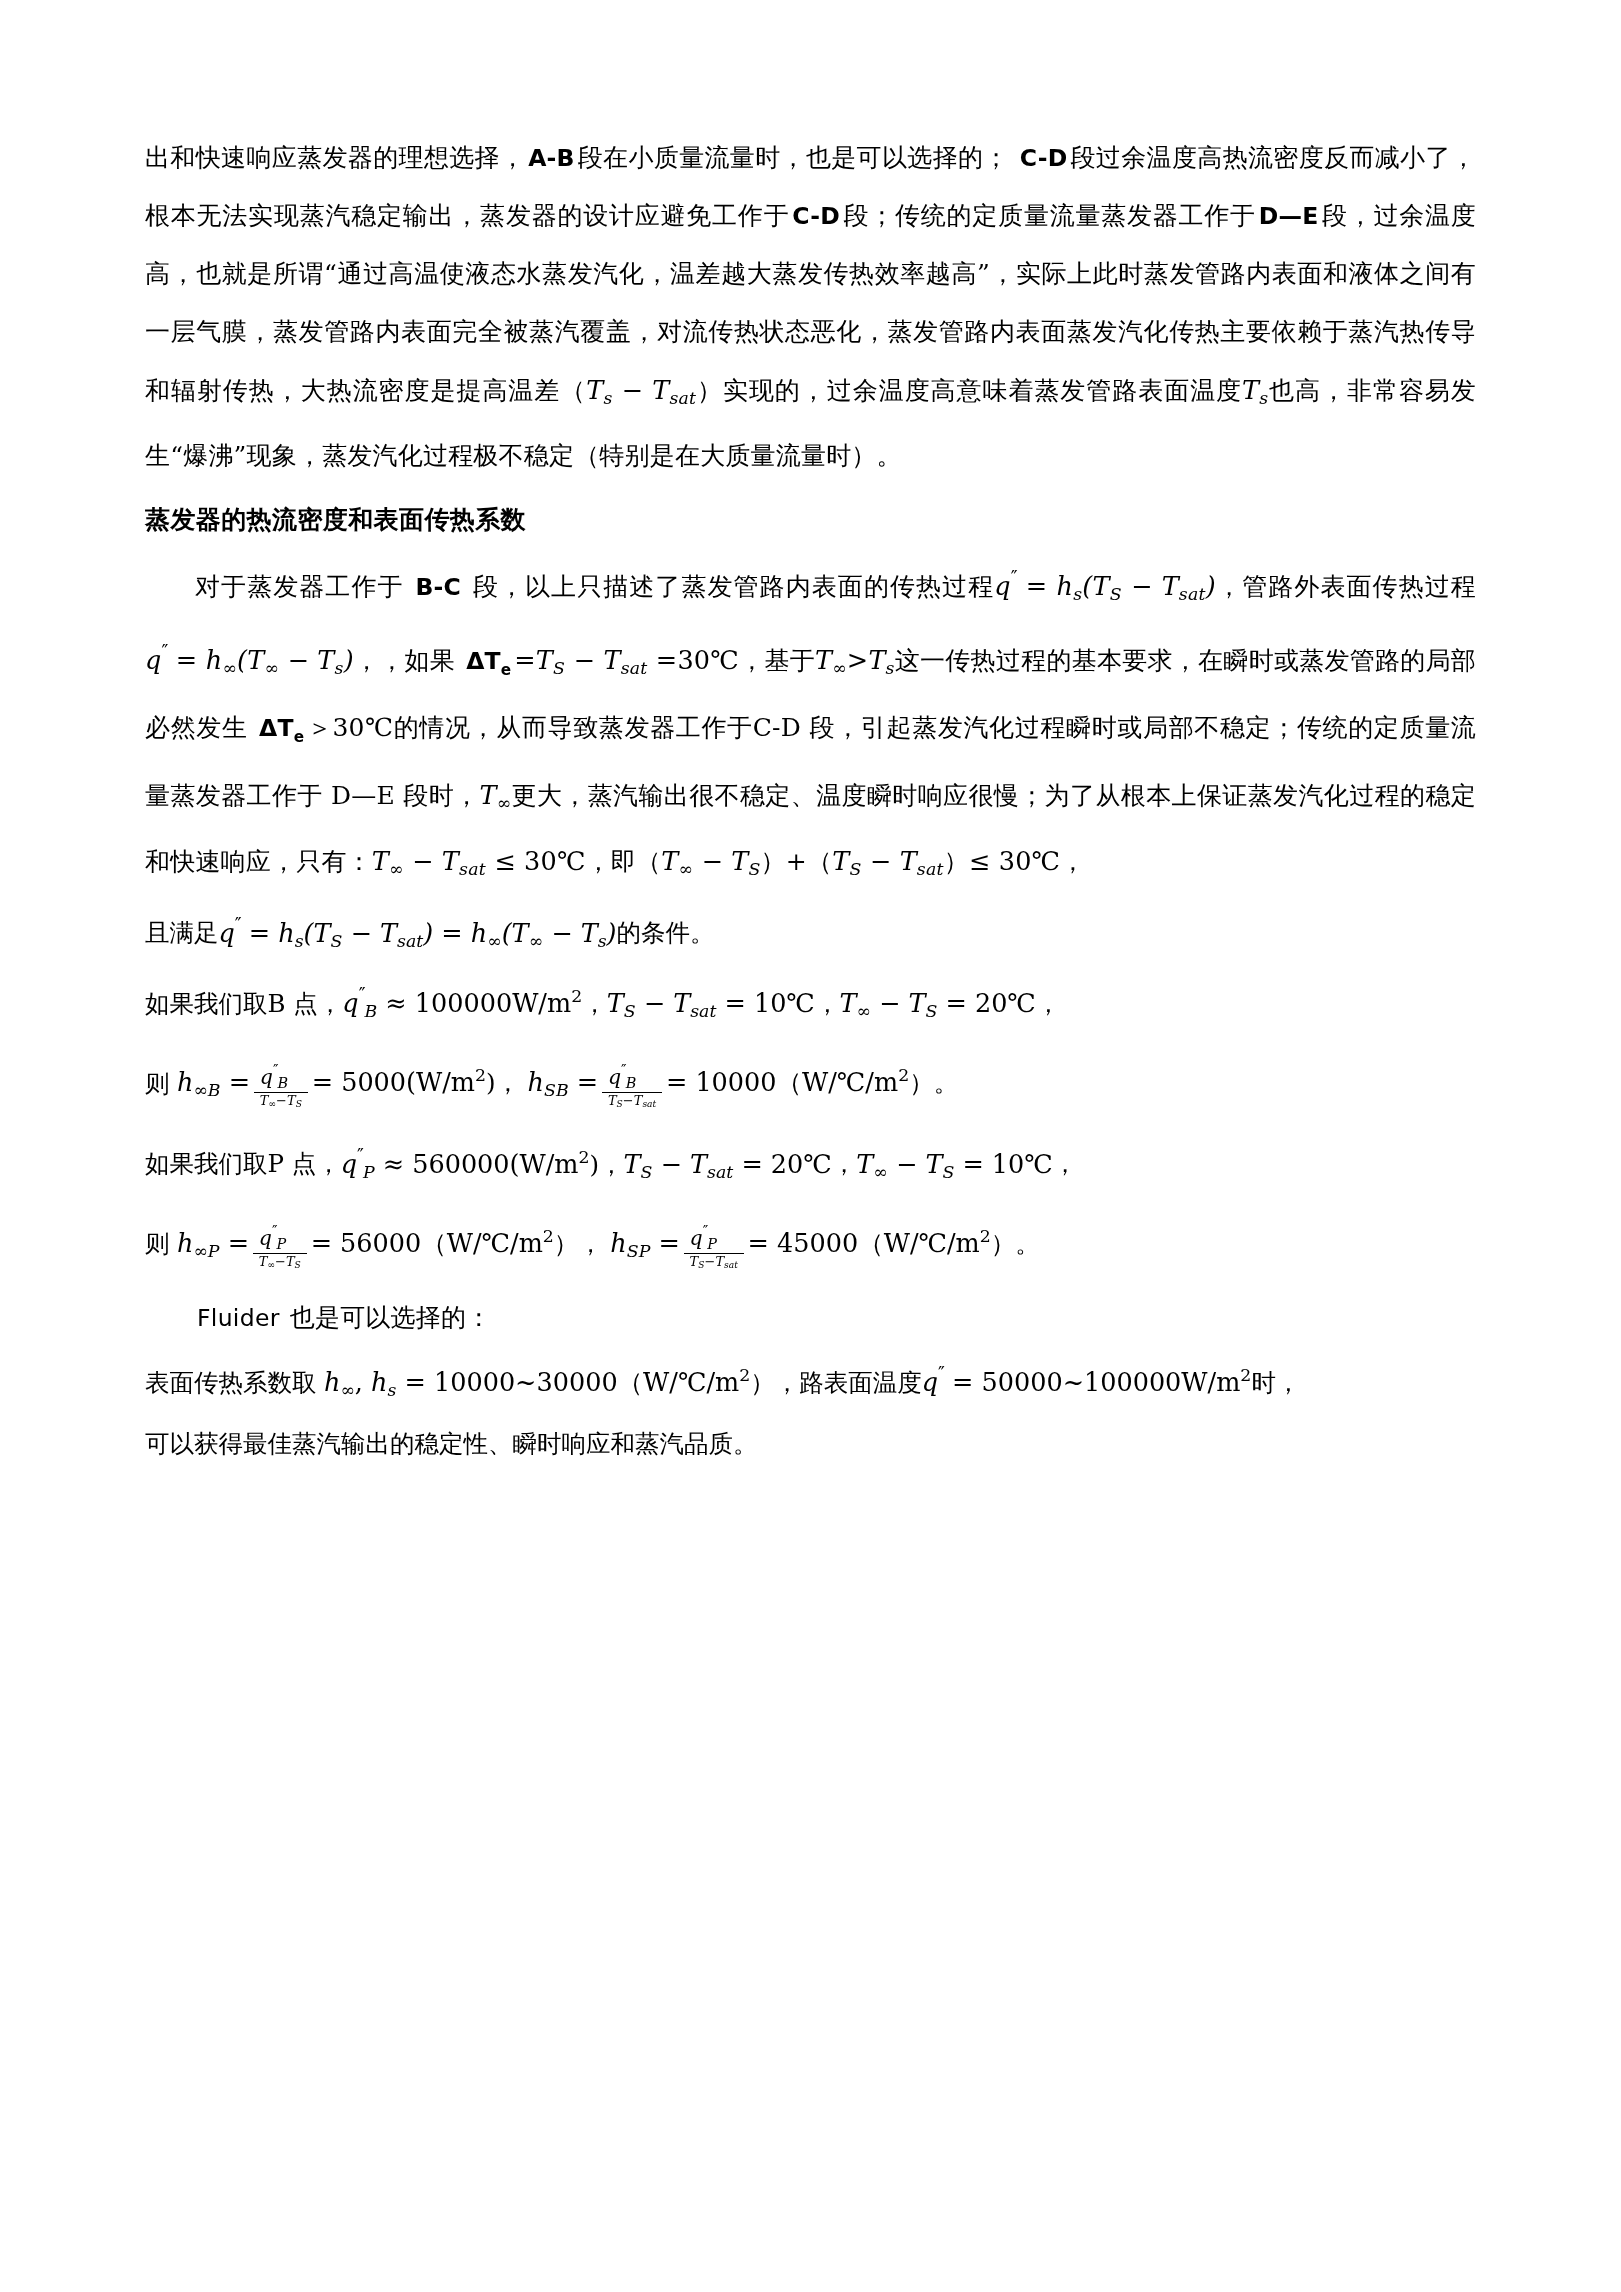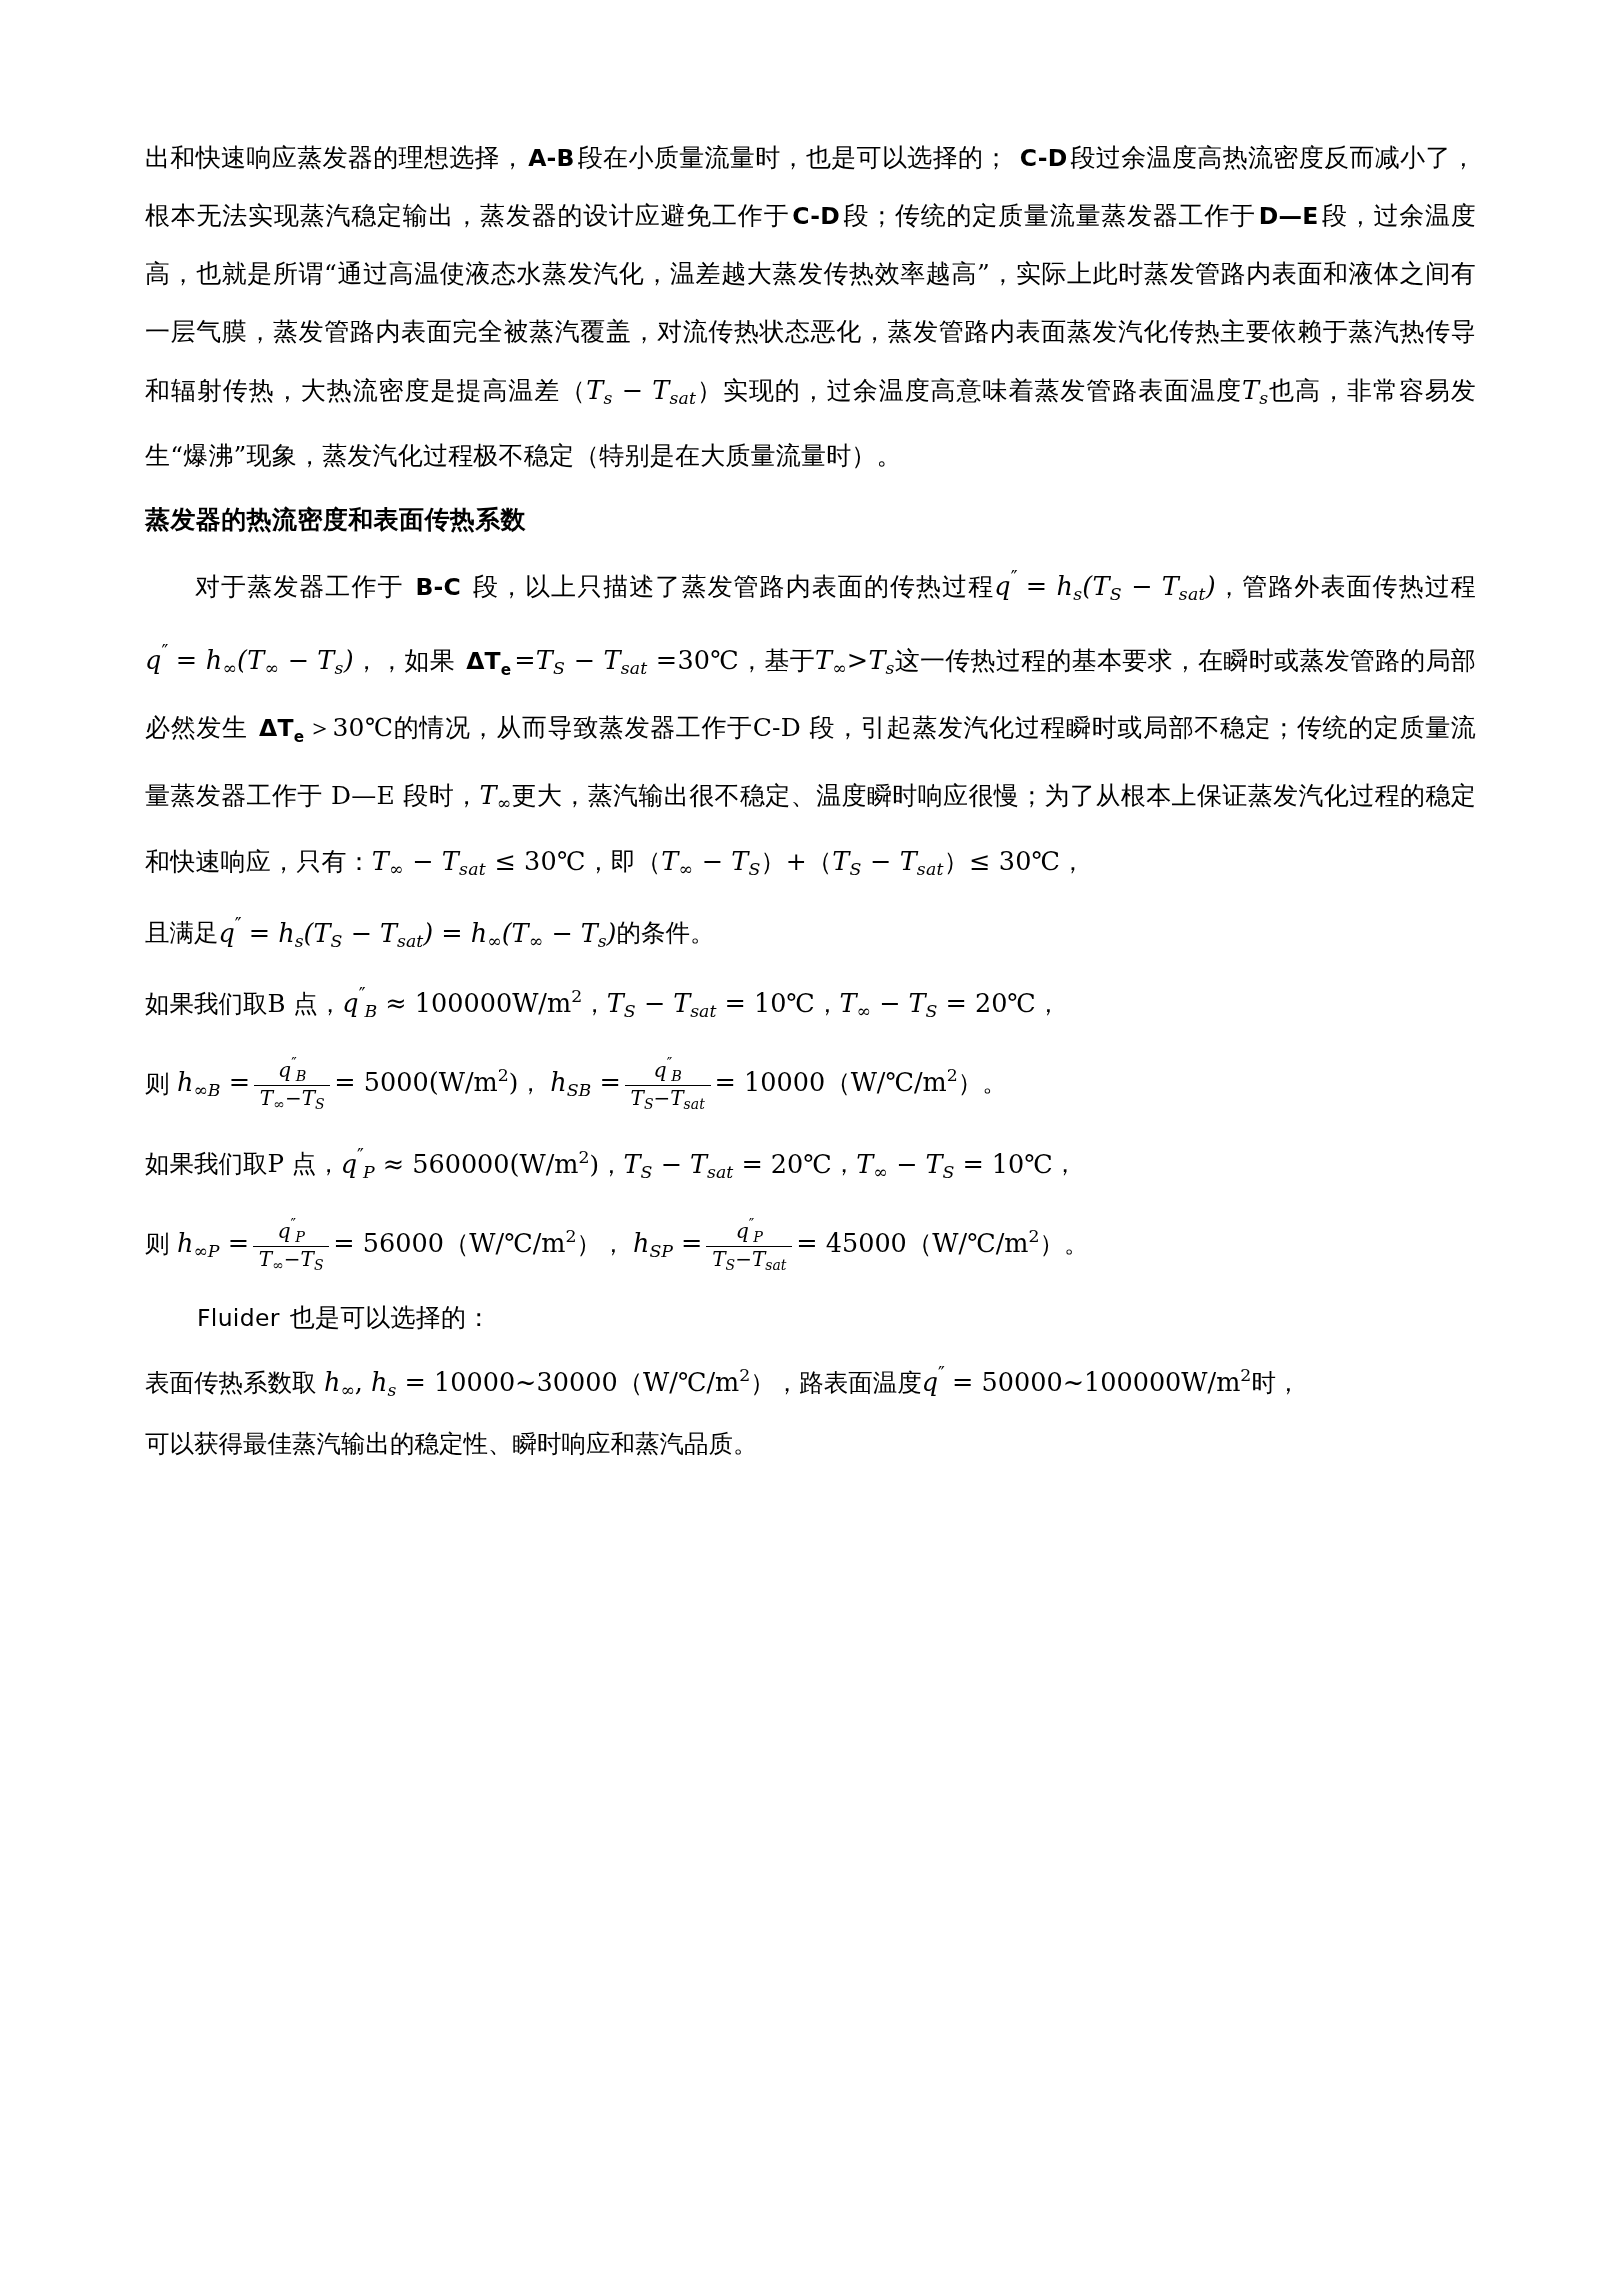"q″B" .frac { text-align: center -> none }
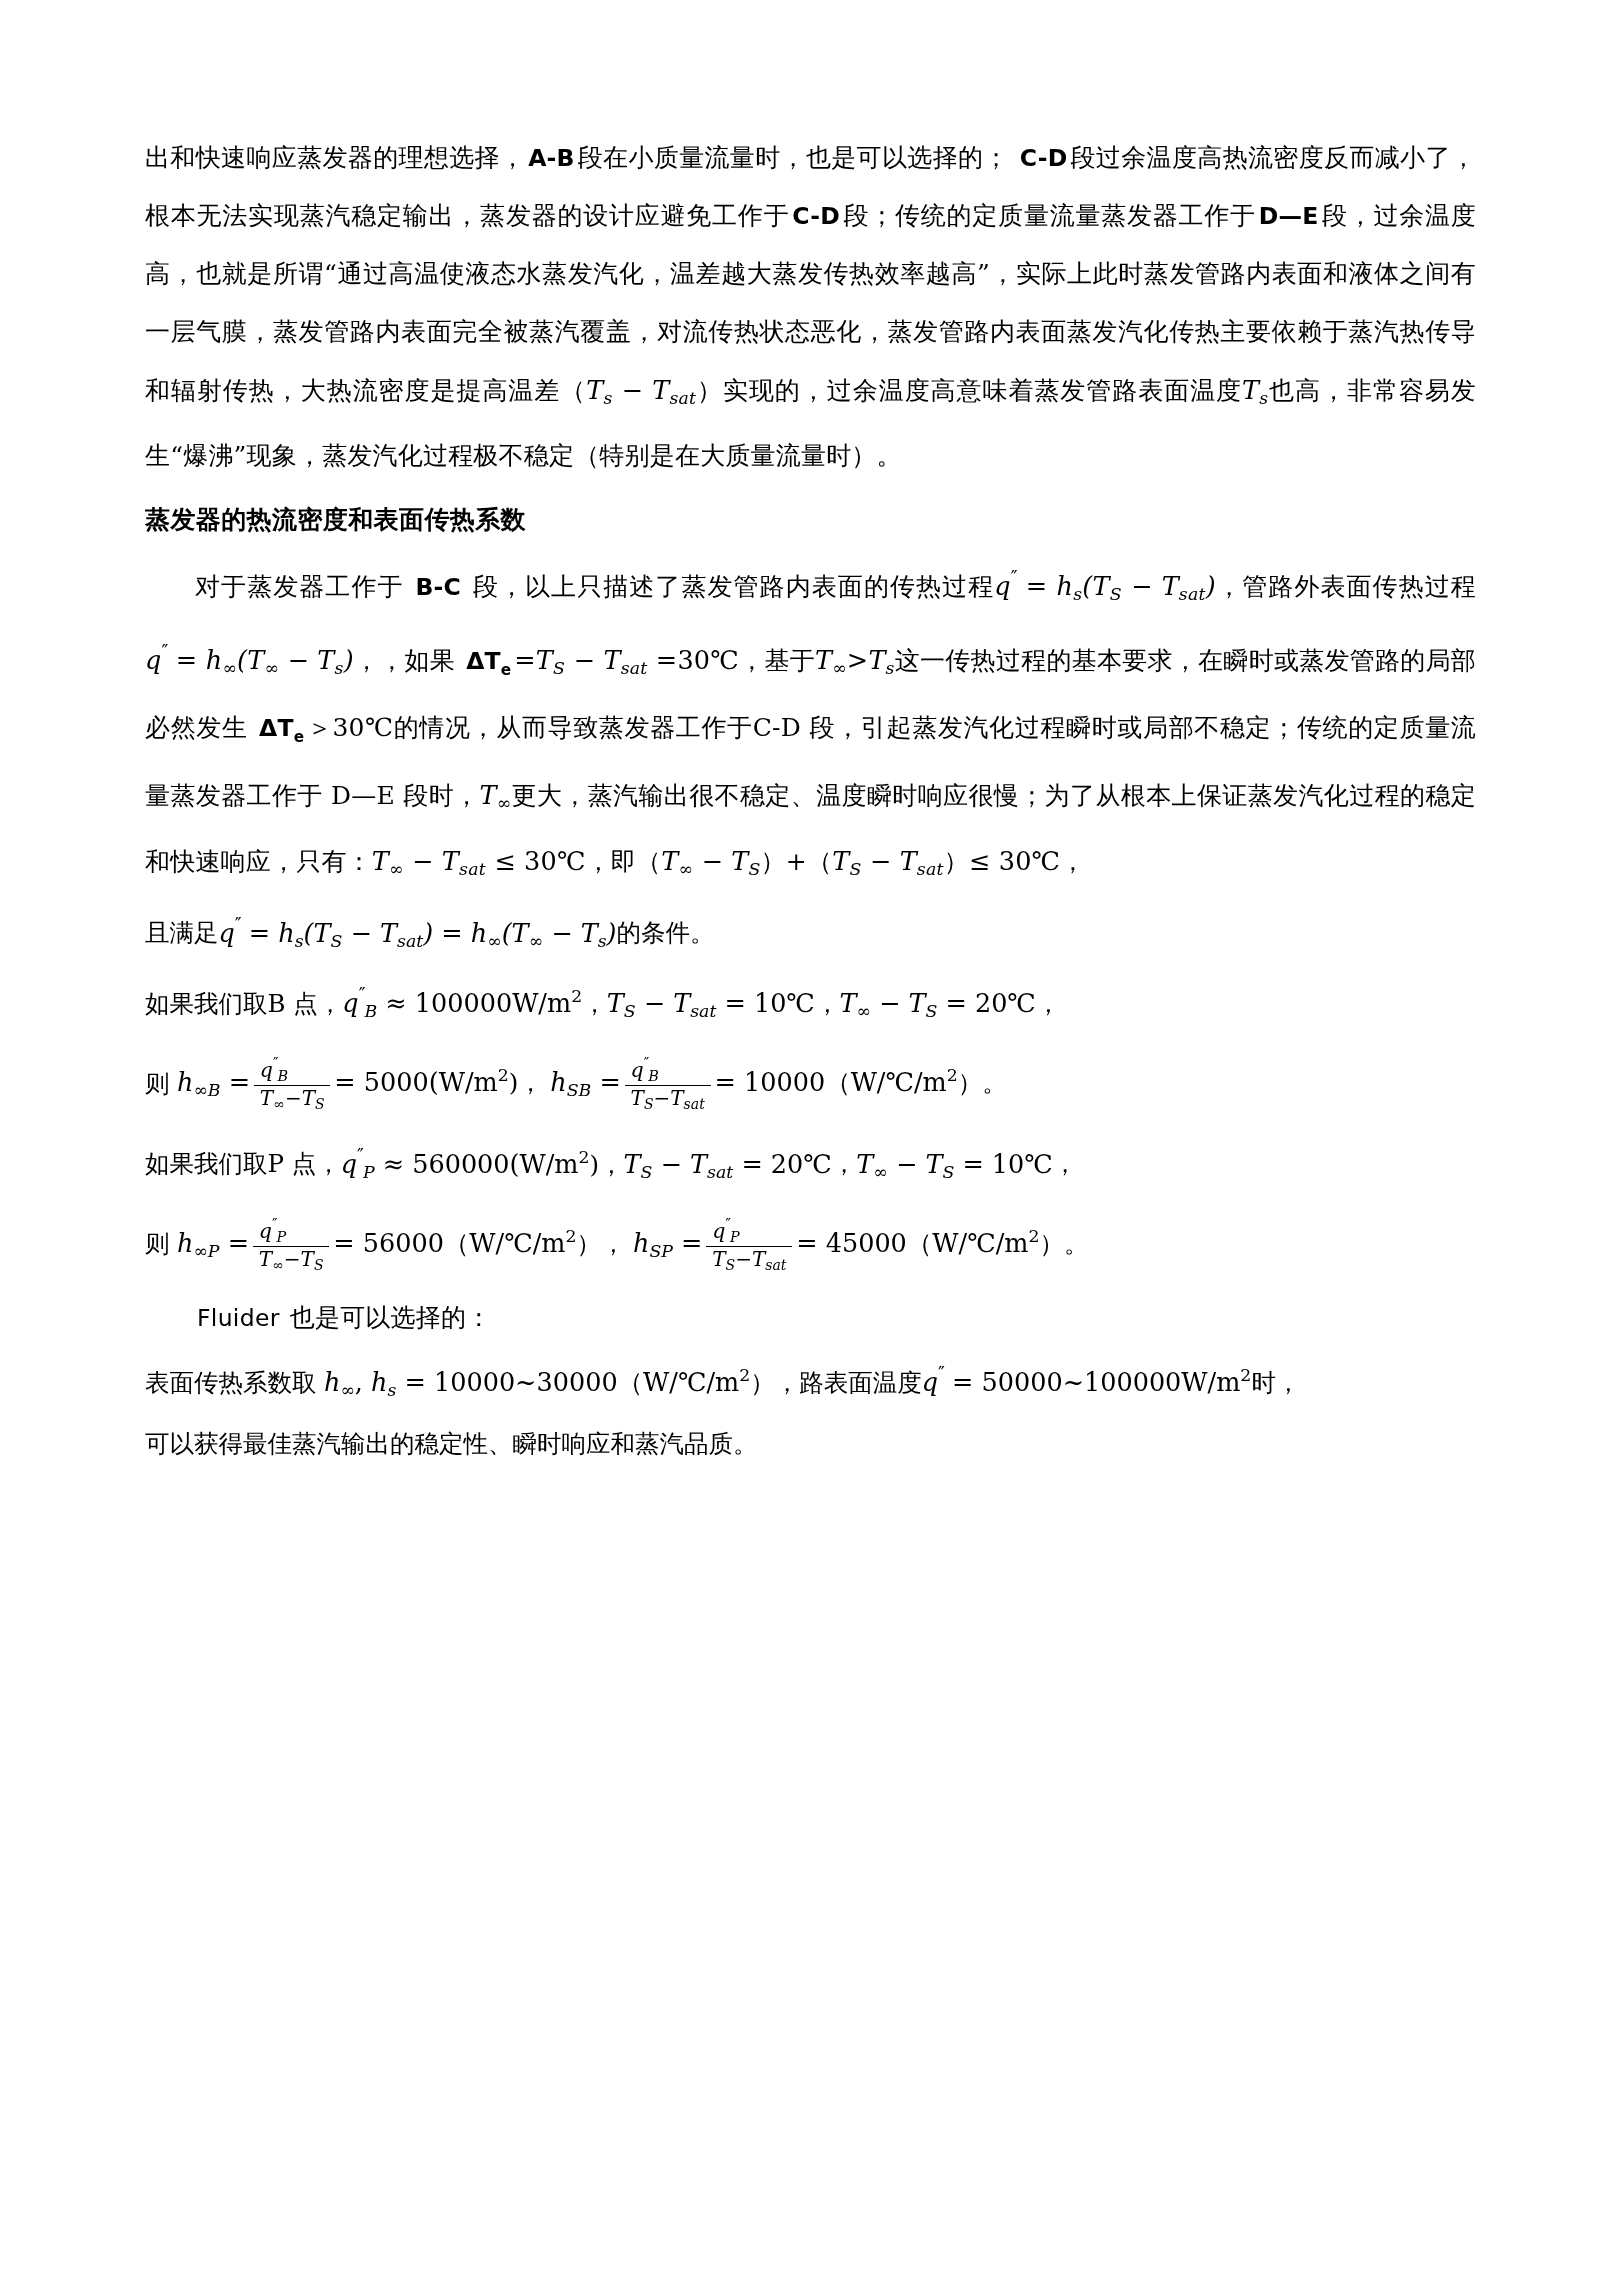"T∞−TS" .frac .den { font-size: 20px -> 13px }
